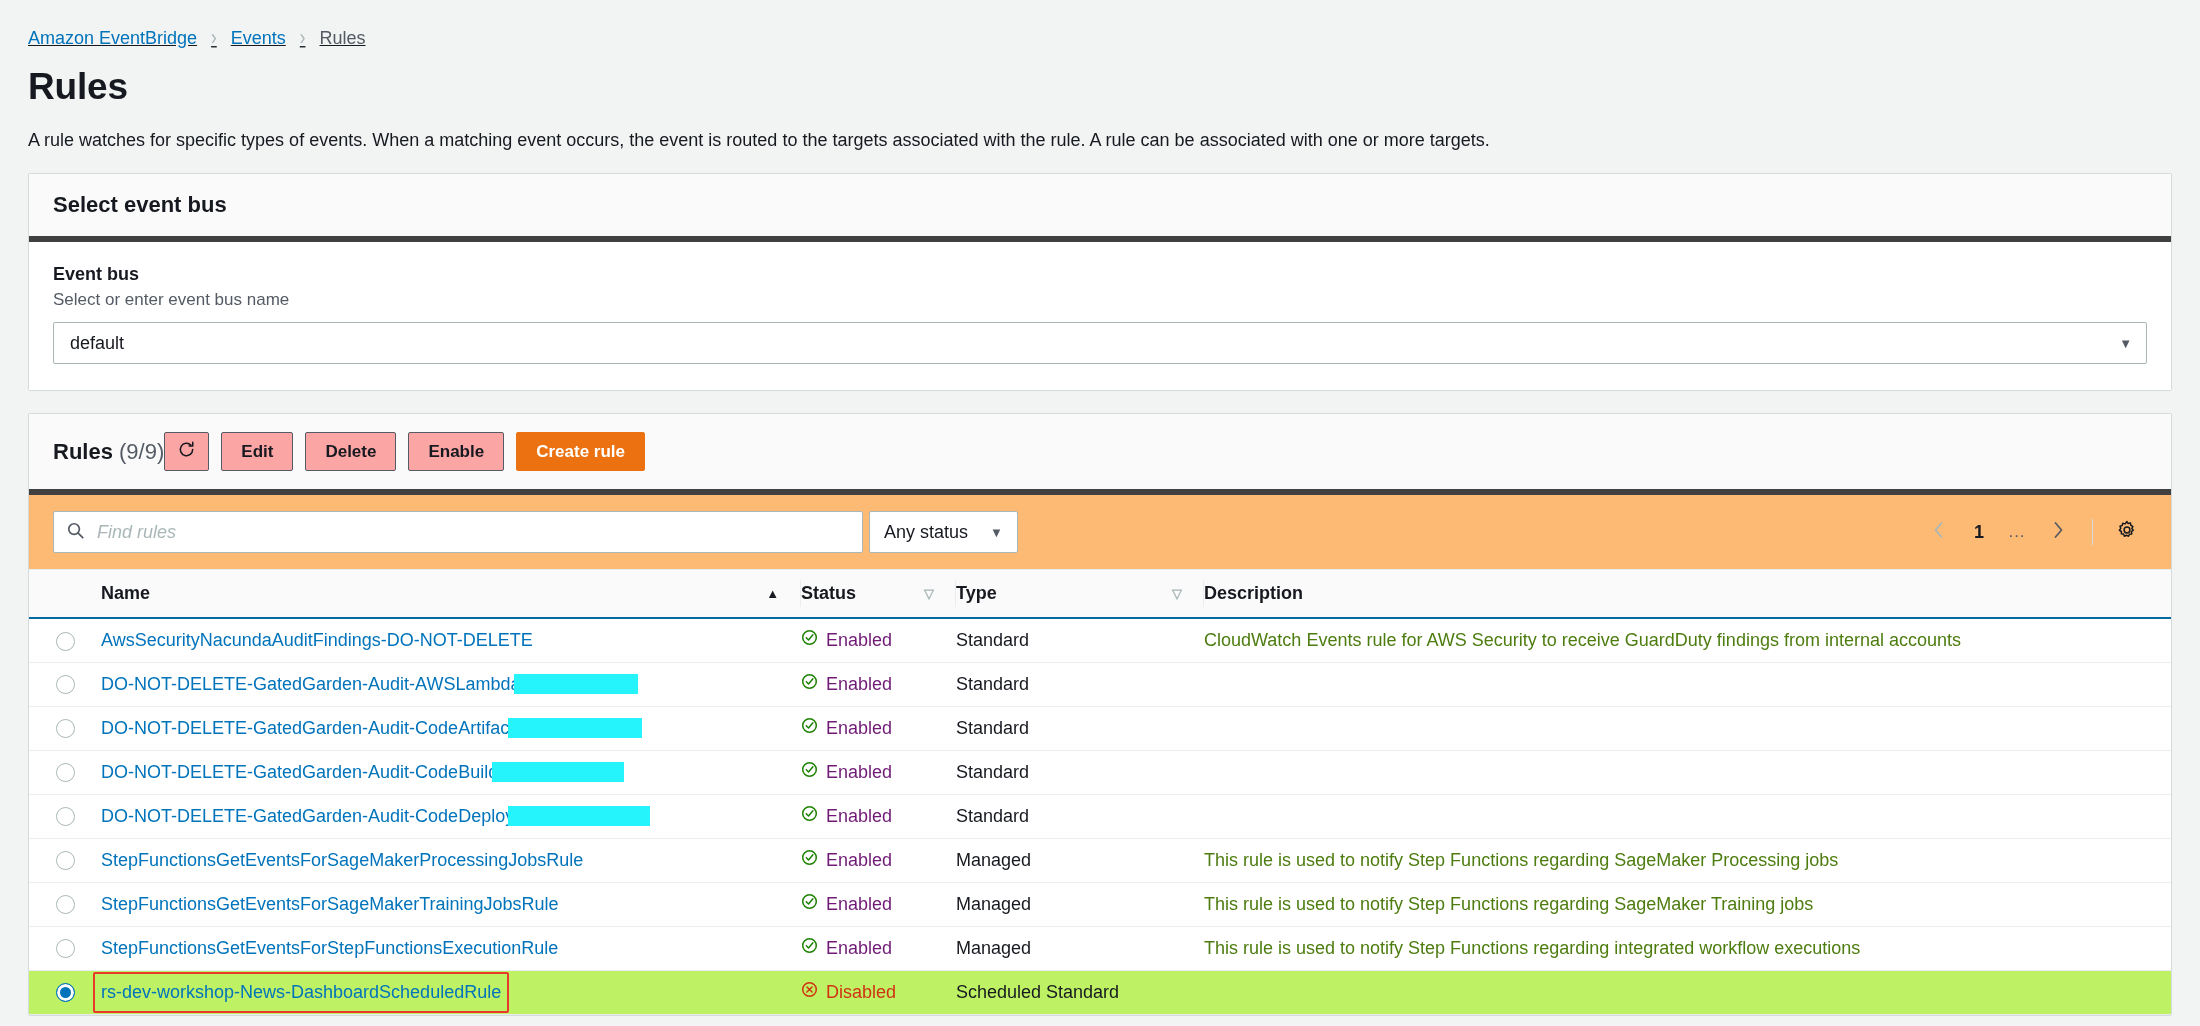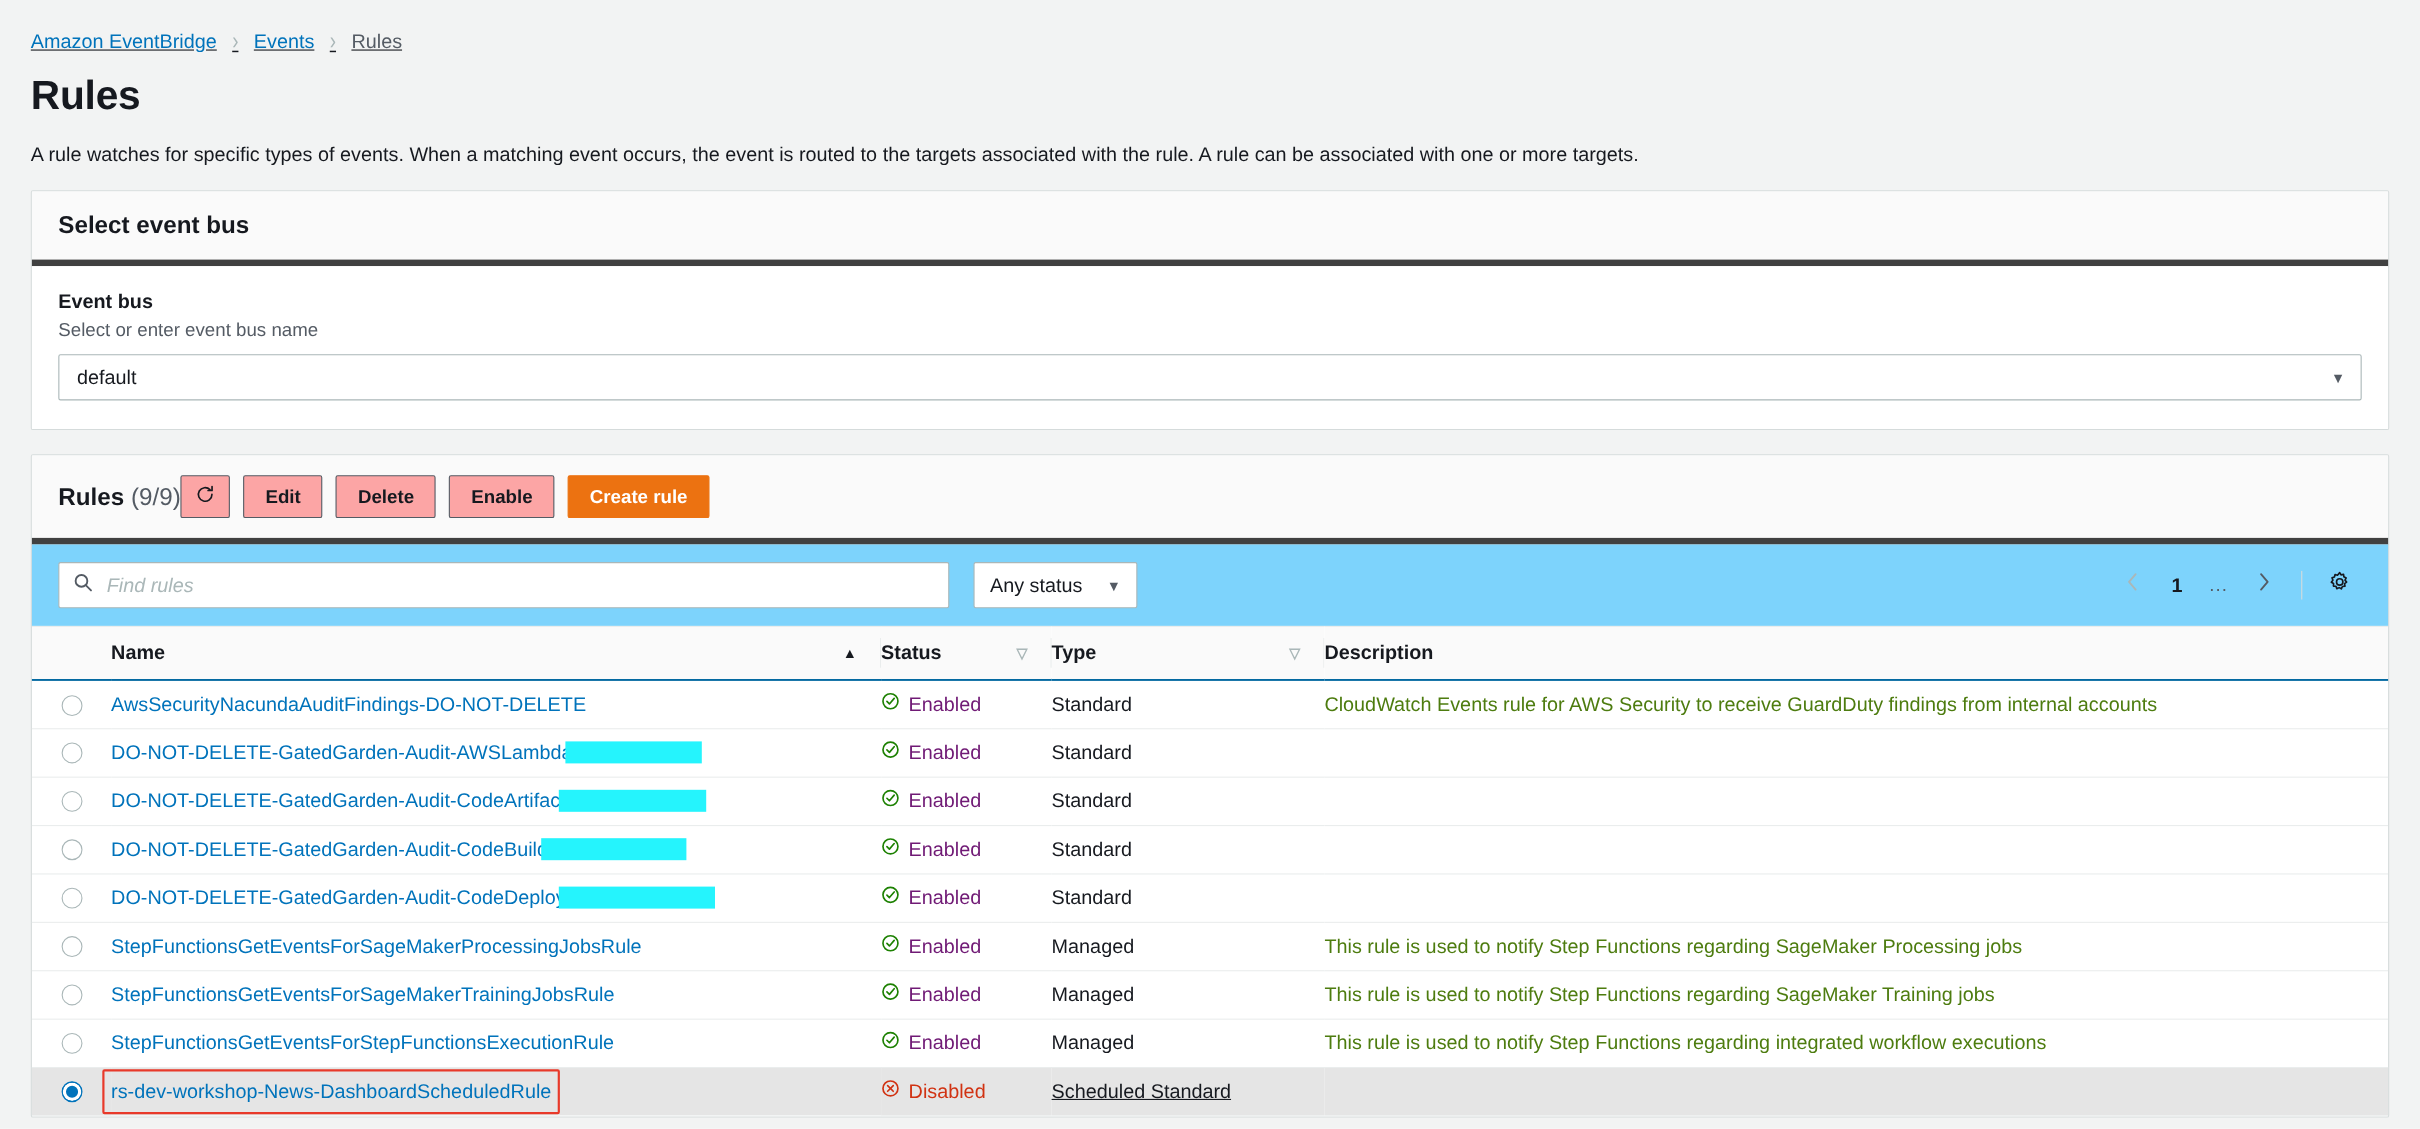"Find rules" .filter-row { background: #7dd3fc -> #fdba74; gap: 22px -> 6px }
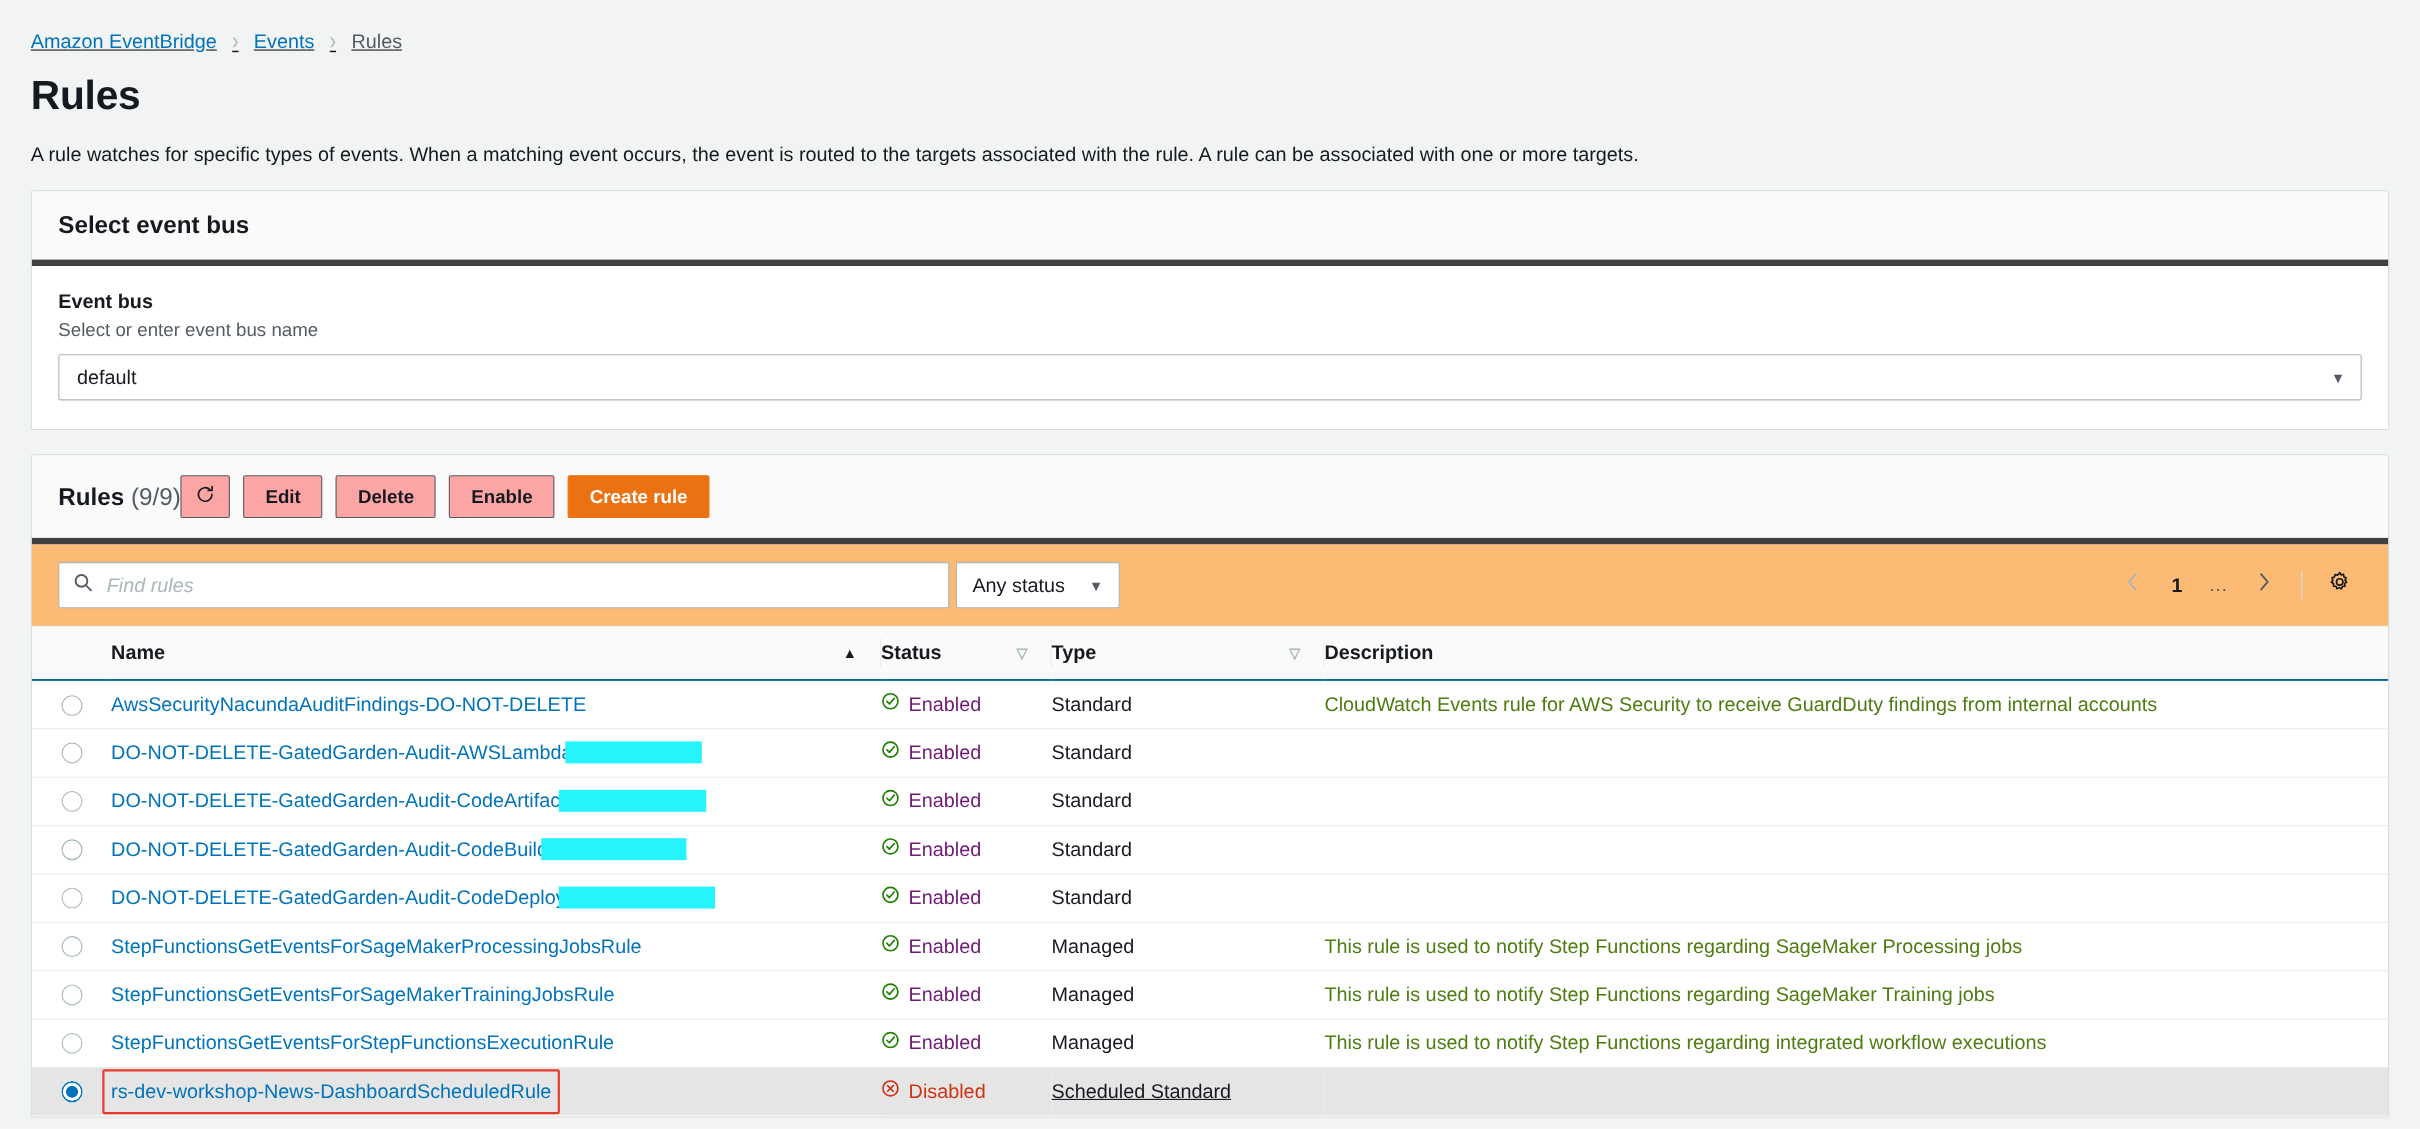"rs-dev-workshop-News-DashboardScheduledR" tr.row-selected td { background: #e5e5e5 -> #bef264; text-decoration: underline -> none }
